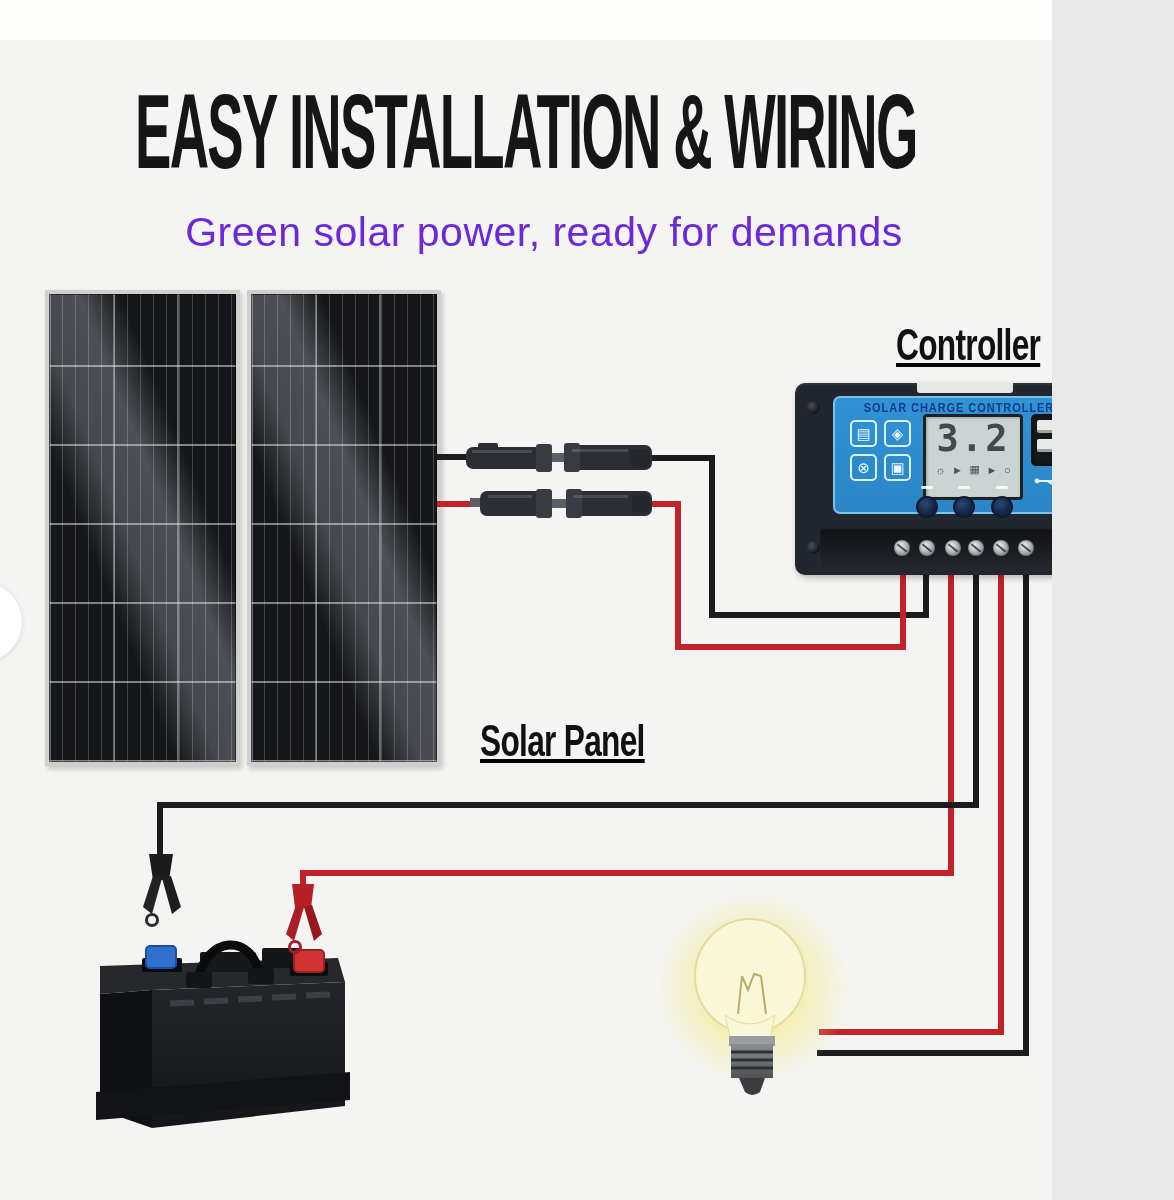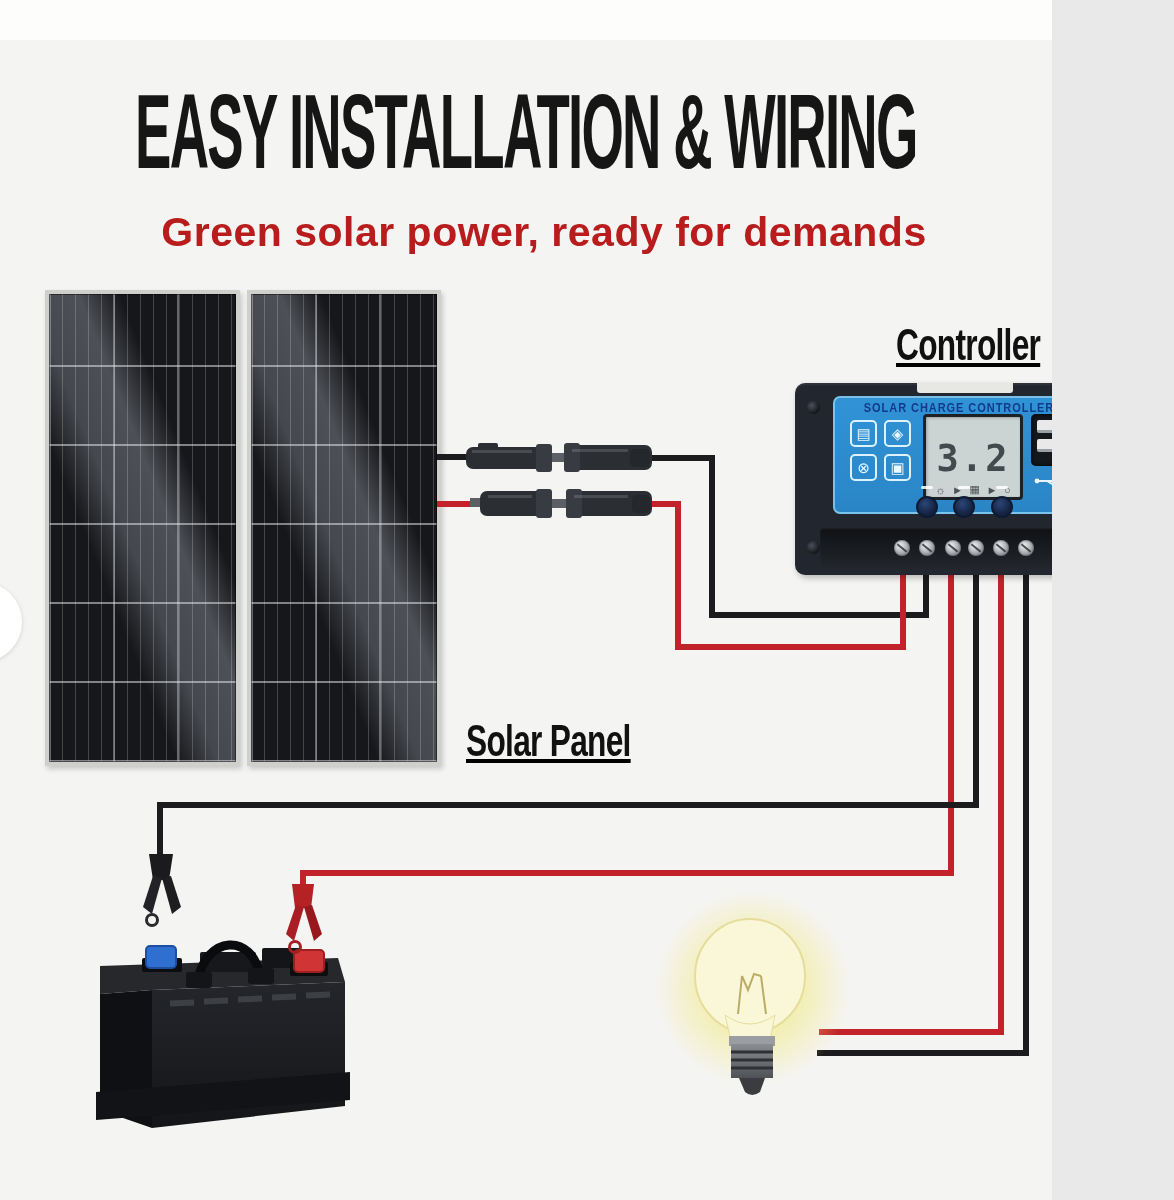"Green solar power, ready for" .subtitle-wrap div { color: #b91c1c -> #6d28d9; font-weight: 700 -> 400 }
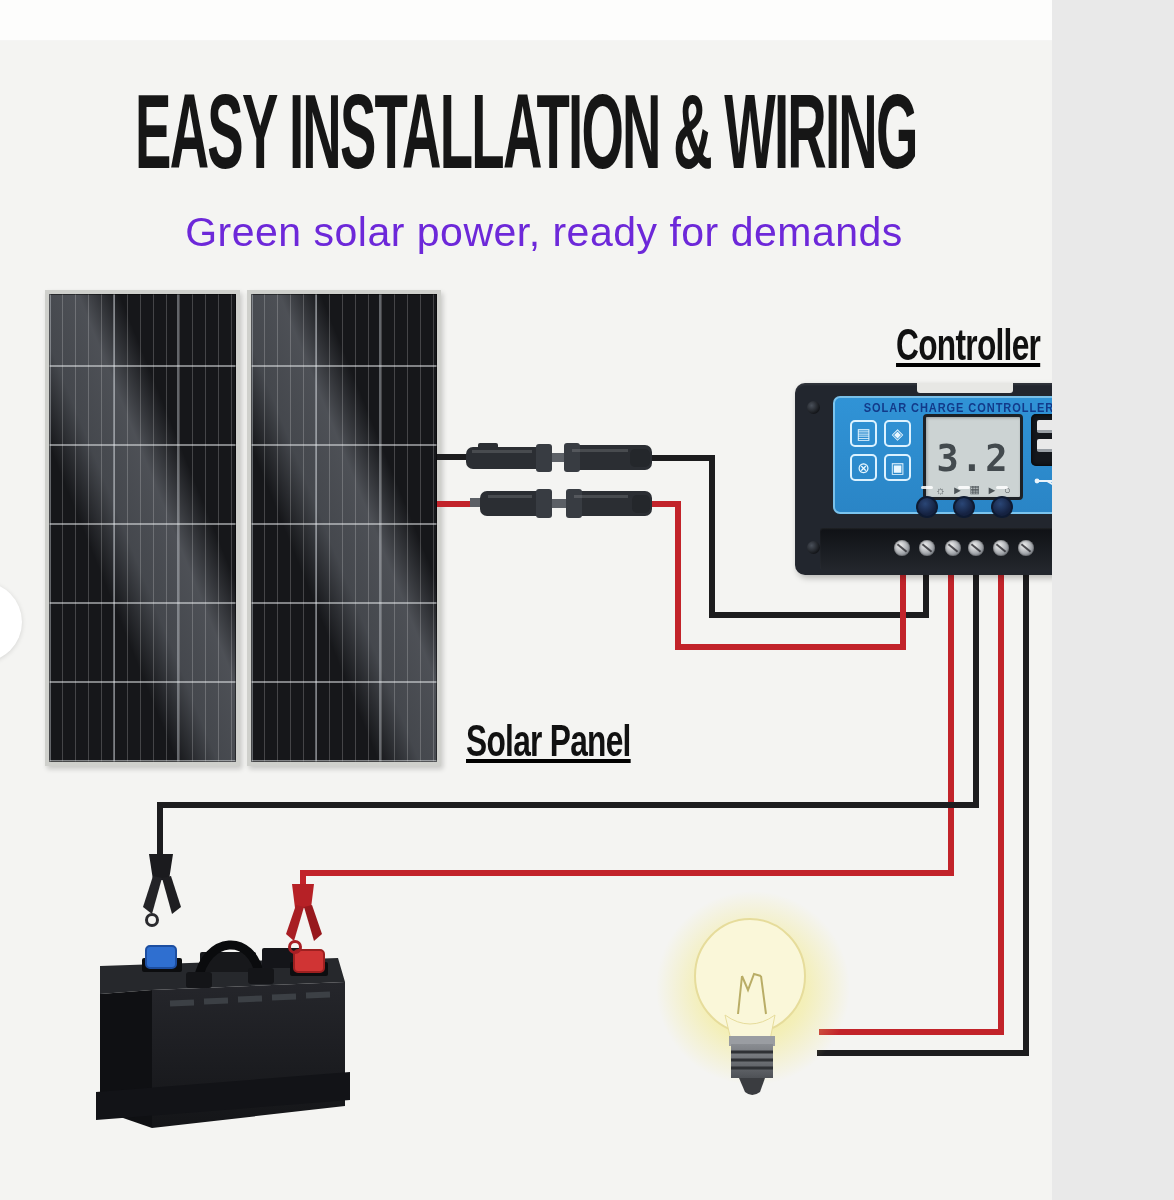"3.2" .lcd-value { margin-top: 20px -> 0 }
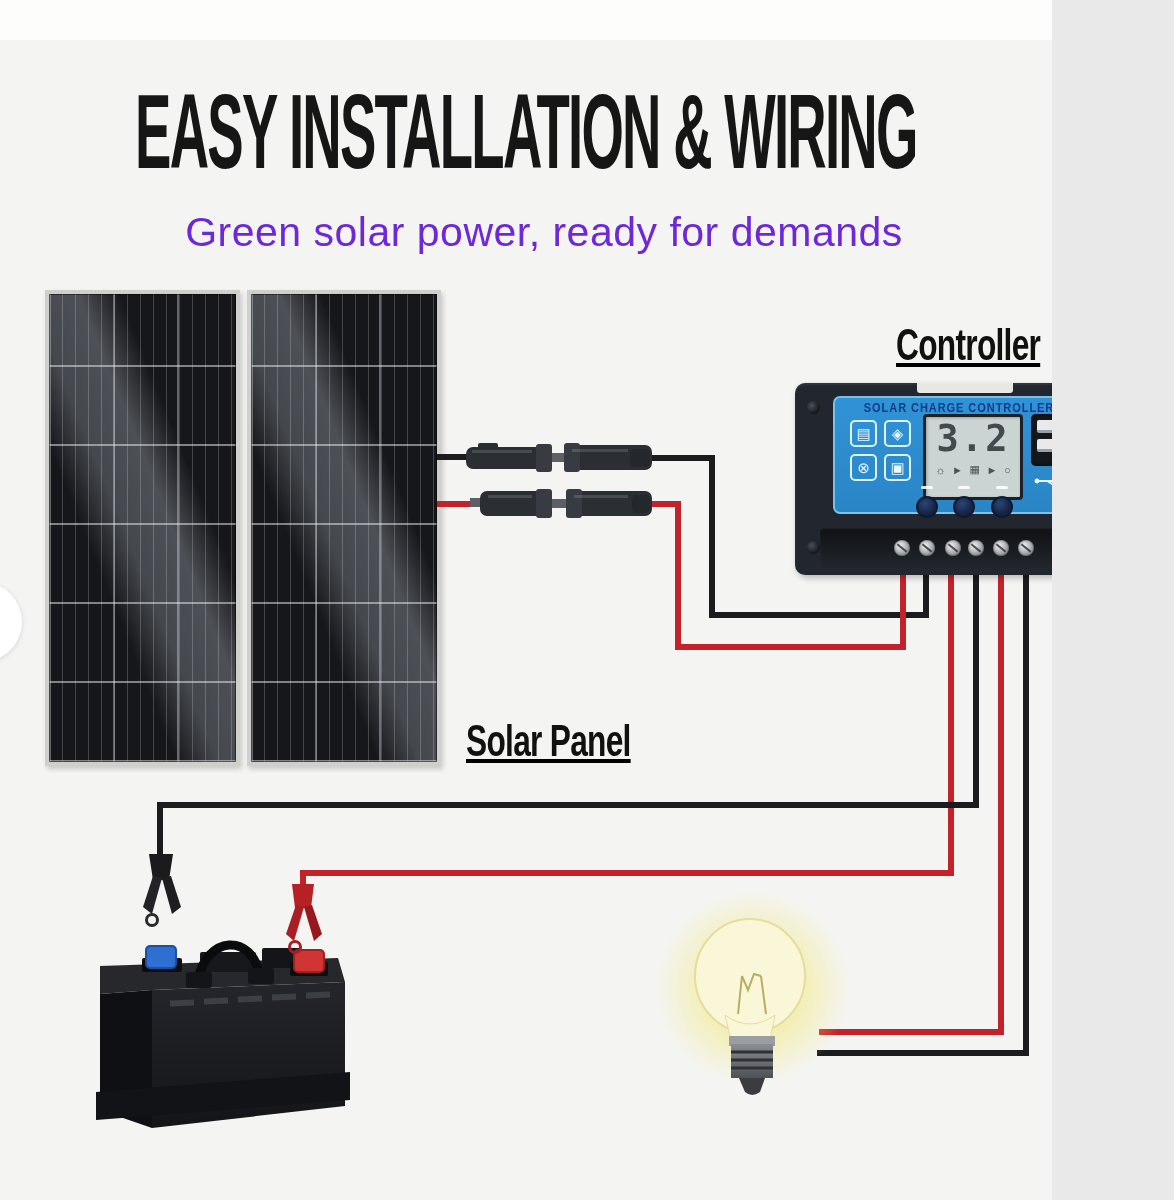"Solar Panel" .lbl-solar { left: 428px -> 442px }
